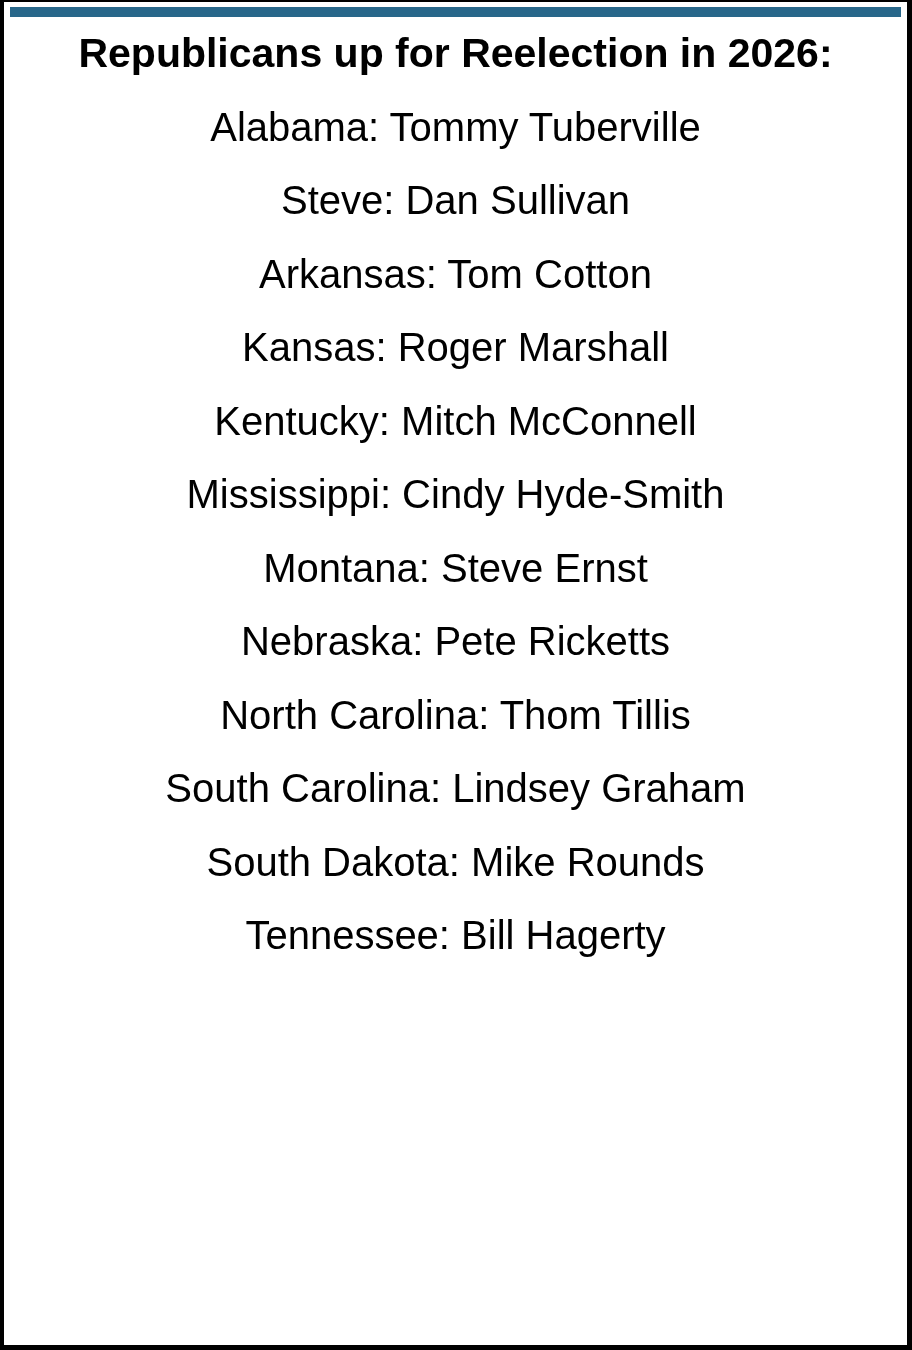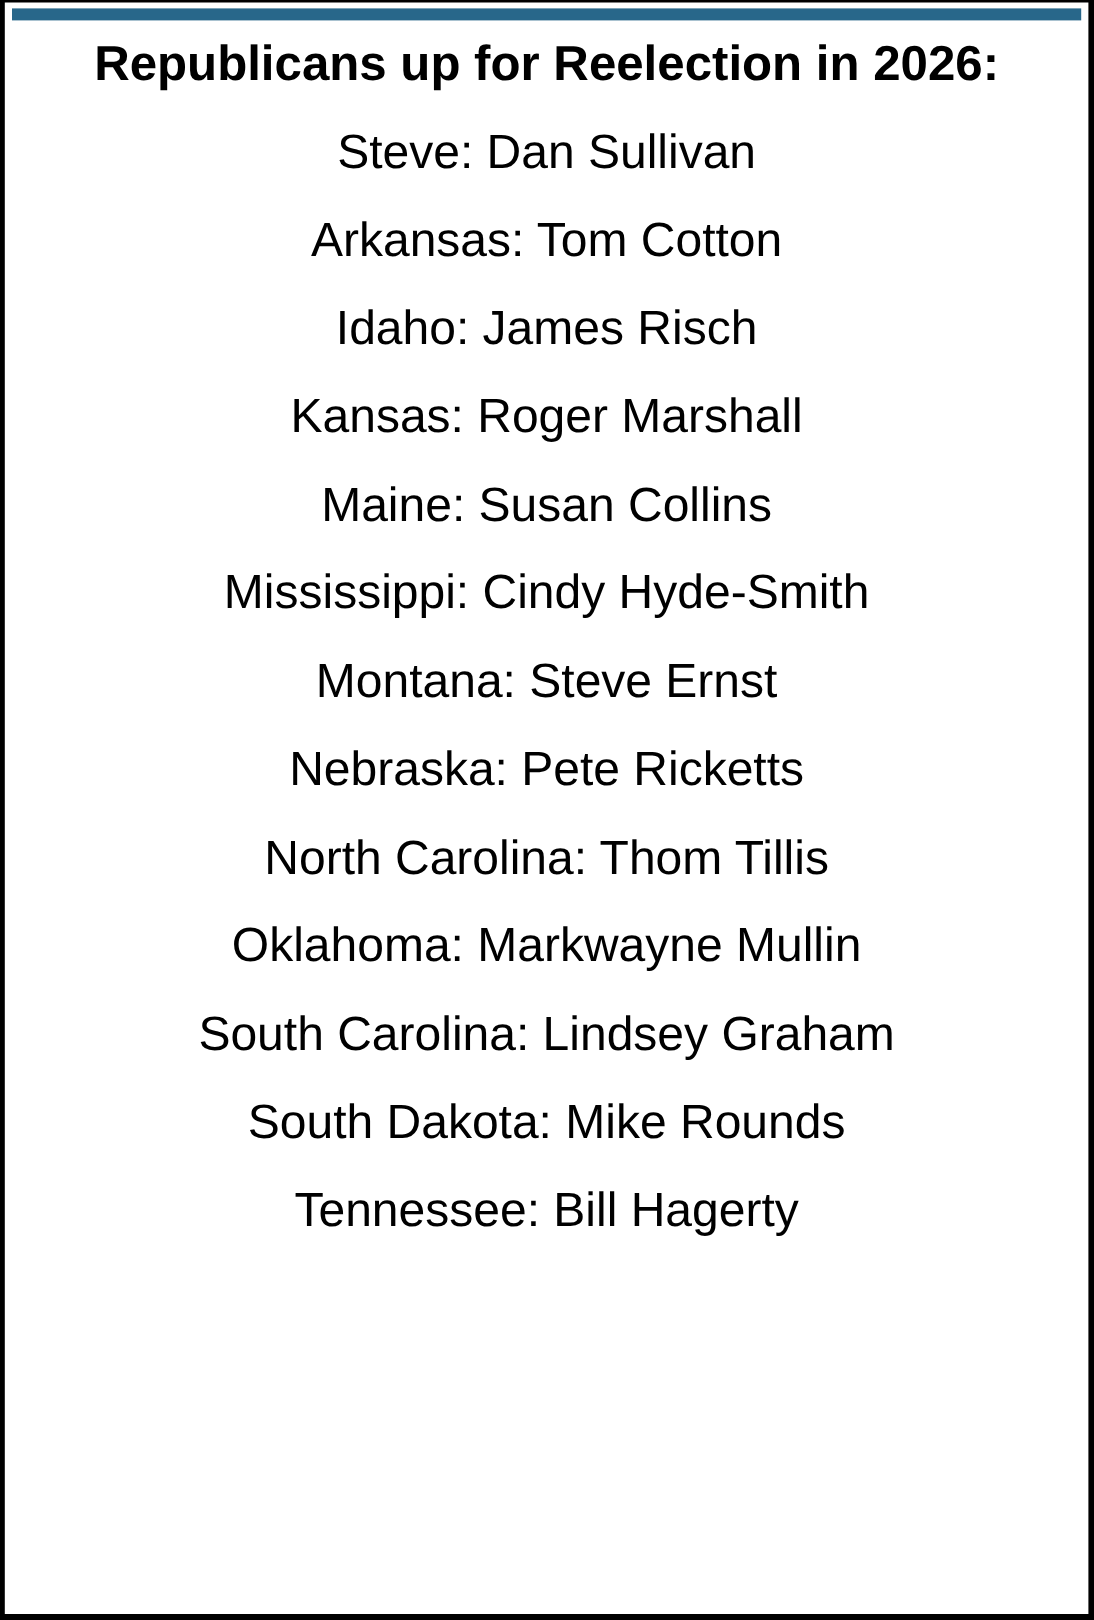"Alabama: Tommy Tuberville" div.row { html: none -> <div>Alabama: Tommy Tuberville</div> }
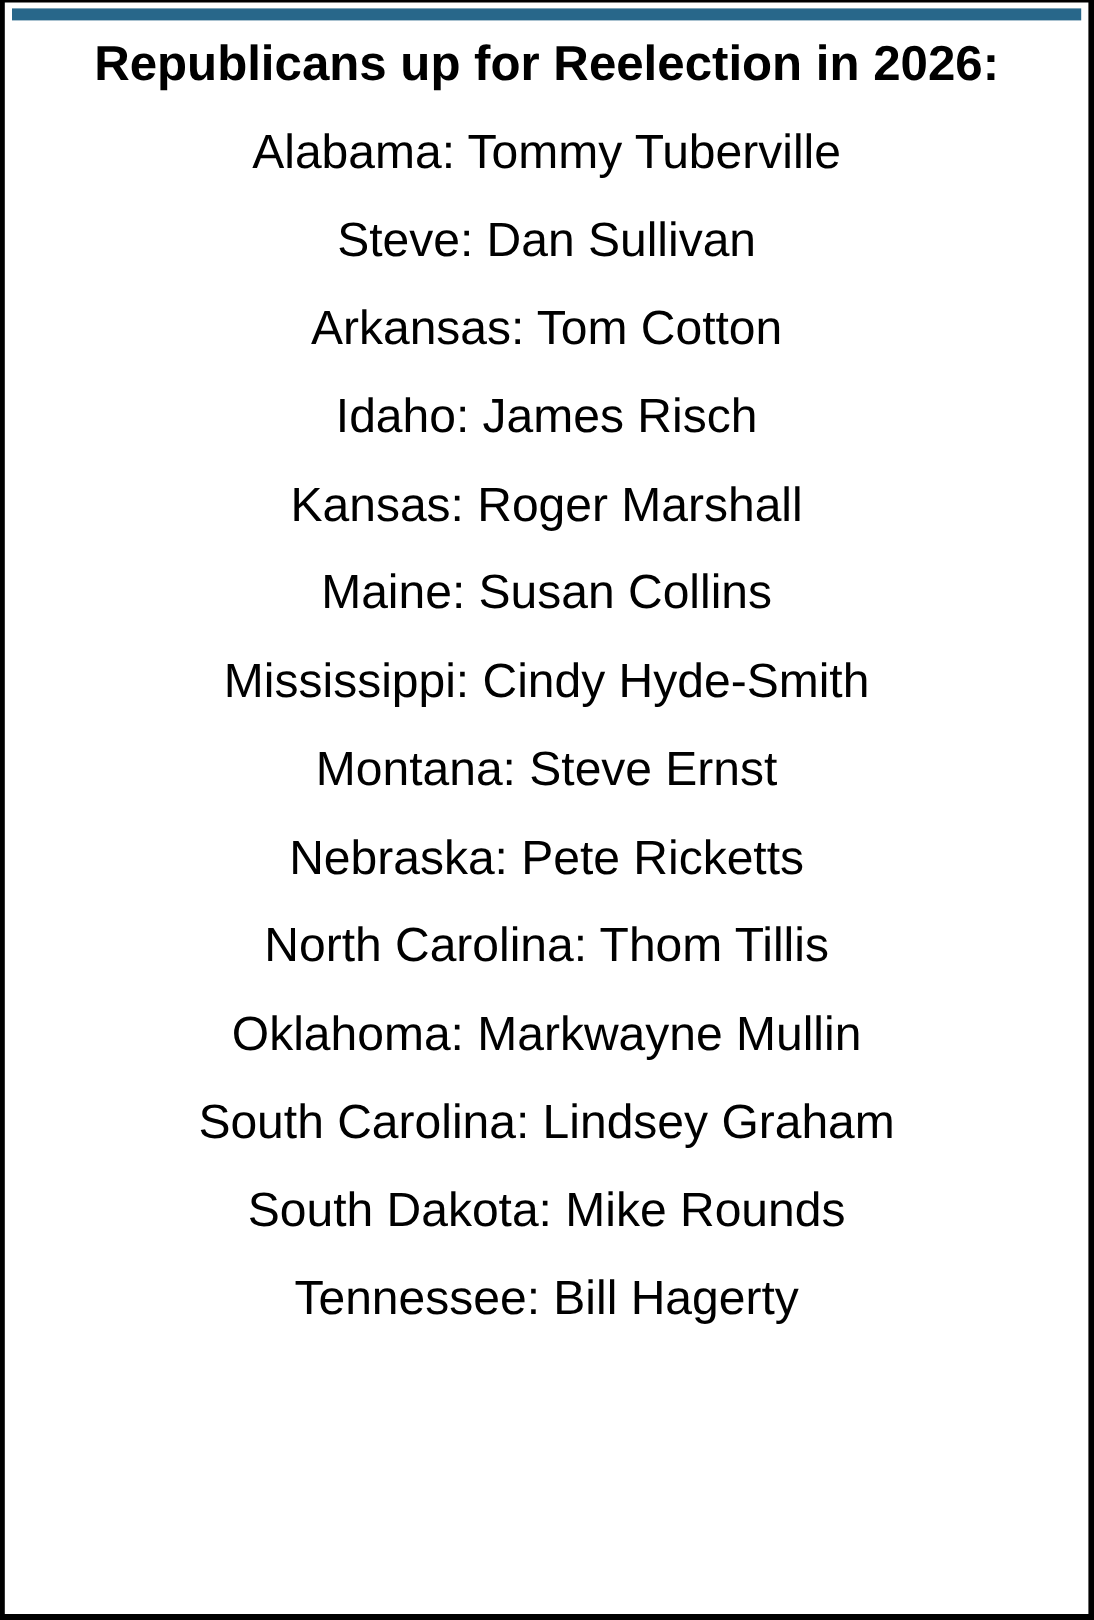"Idaho: James Risch" div.row { html: <div>Idaho: James Risch</div> -> none }
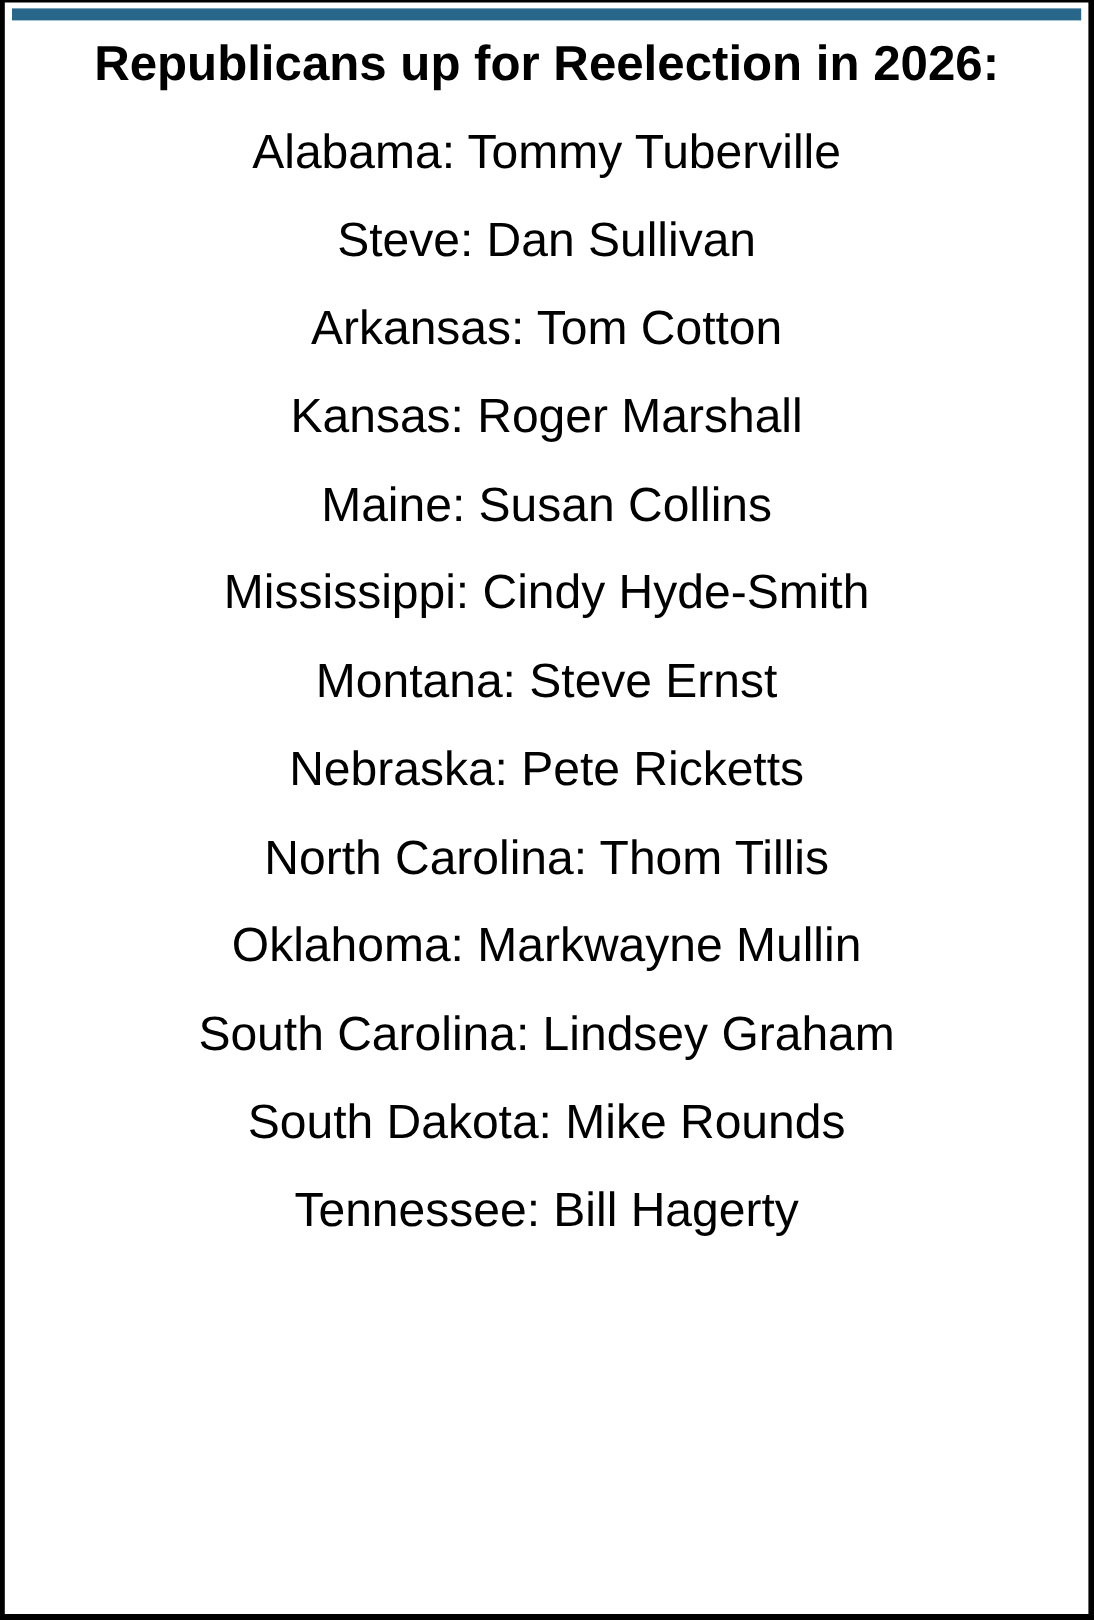"Kentucky: Mitch McConnell" div.row { html: none -> <div>Kentucky: Mitch McConnell</div> }
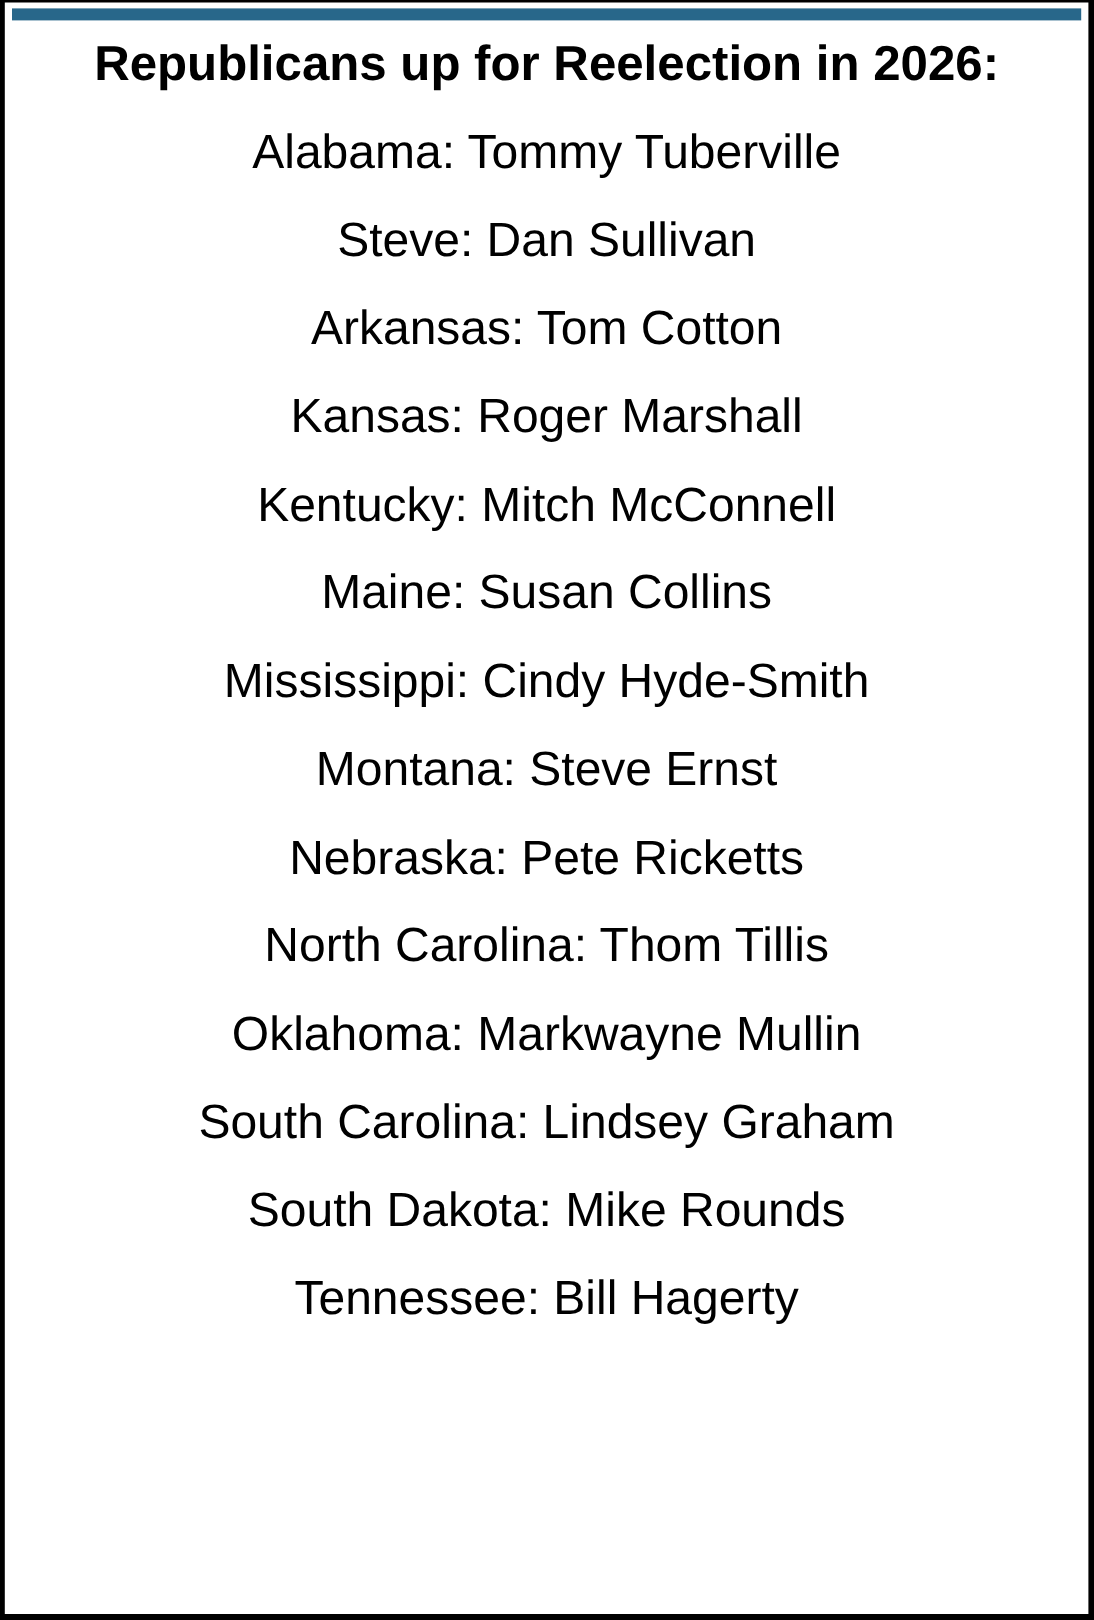"Maine: Susan Collins" div.row { html: <div>Maine: Susan Collins</div> -> none }
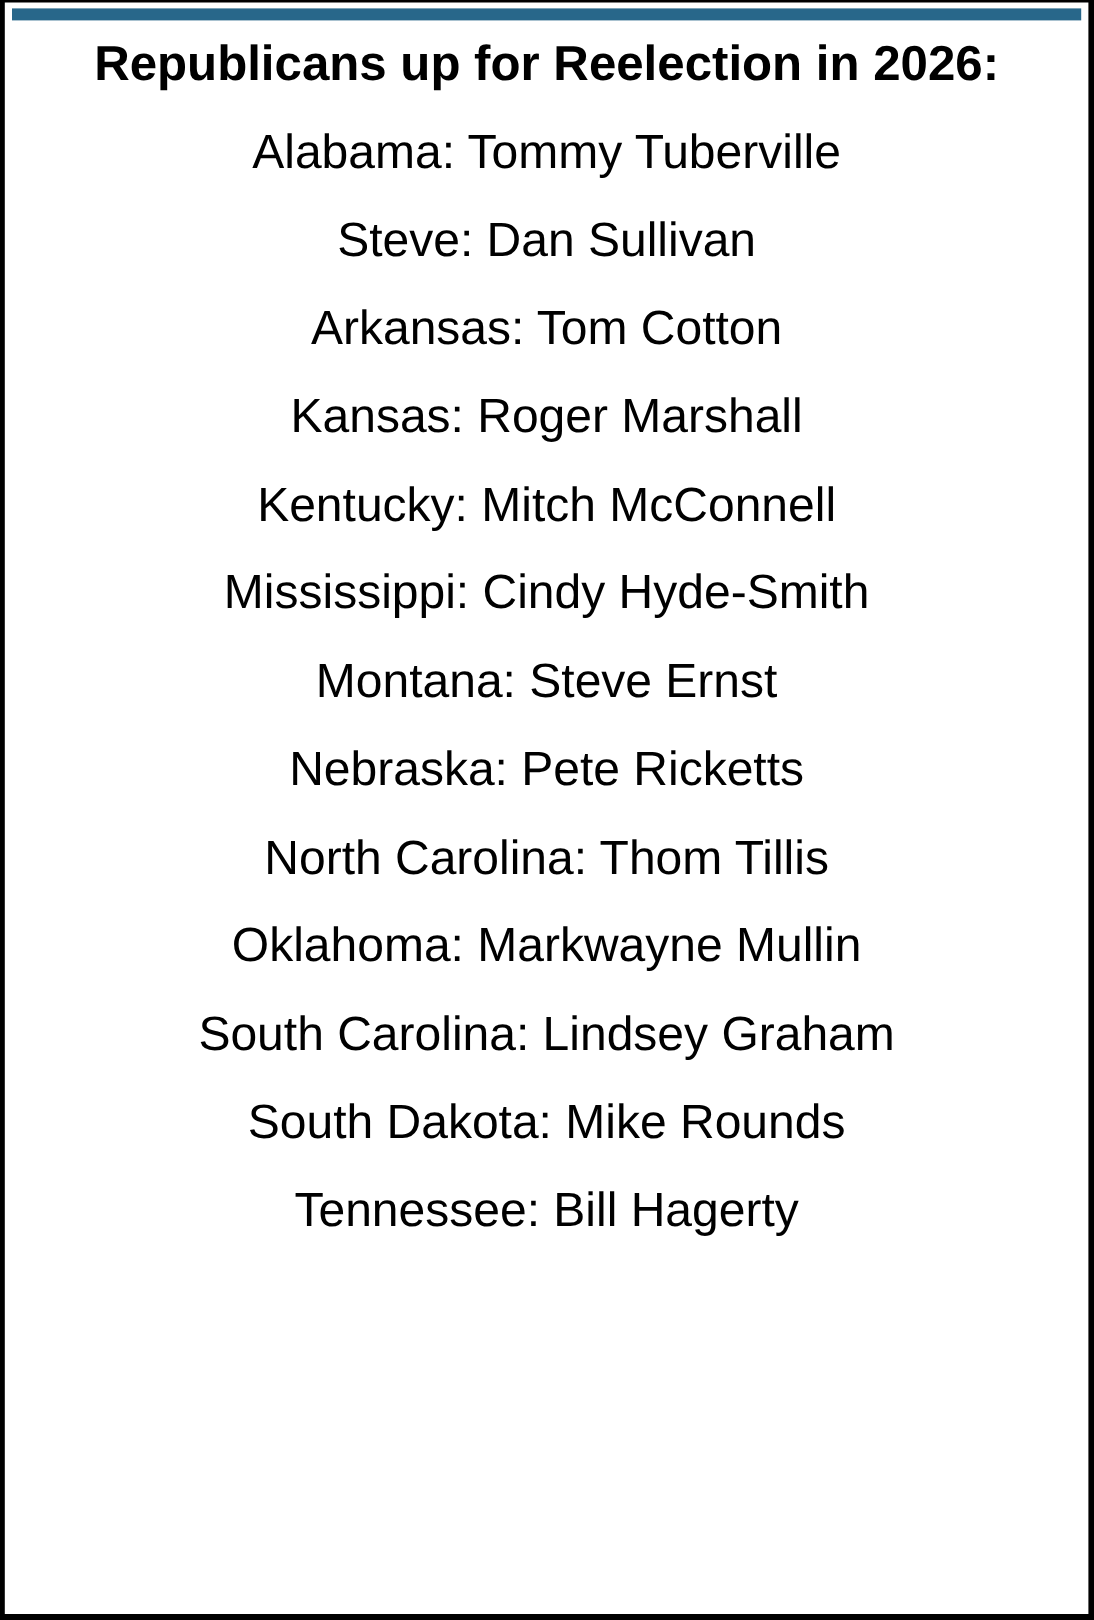"Oklahoma: Markwayne Mullin" div.row { html: <div>Oklahoma: Markwayne Mullin</div> -> none }
